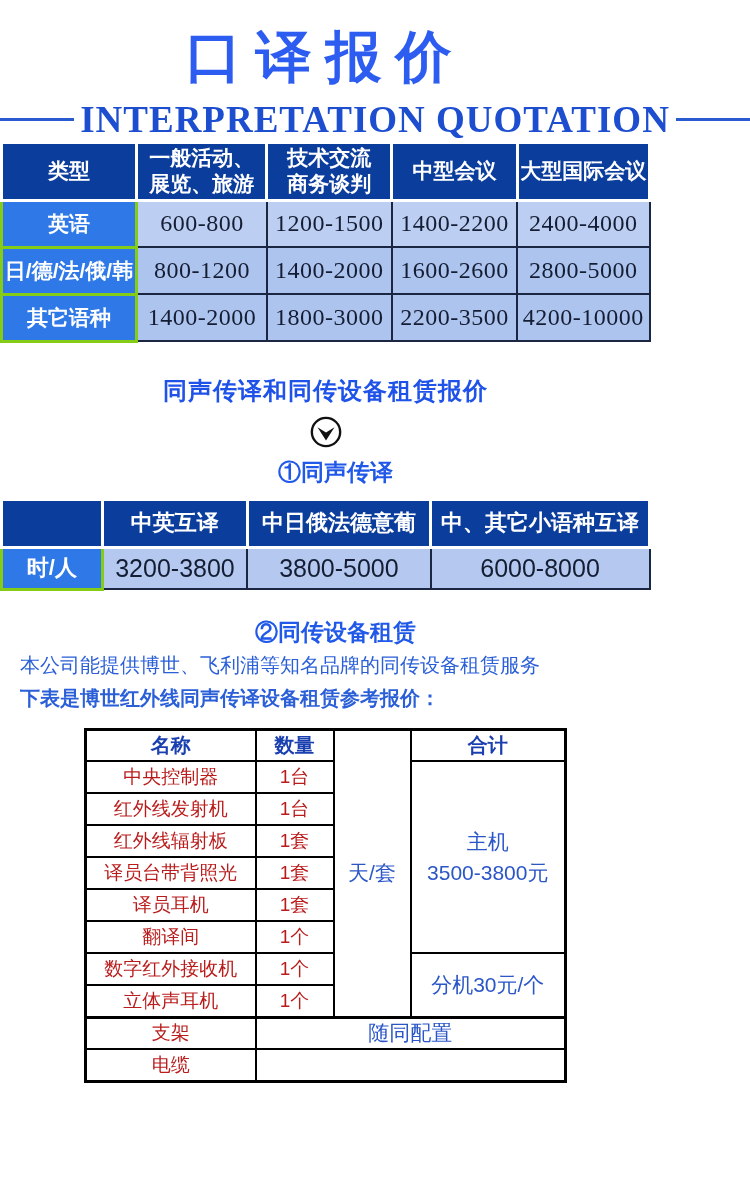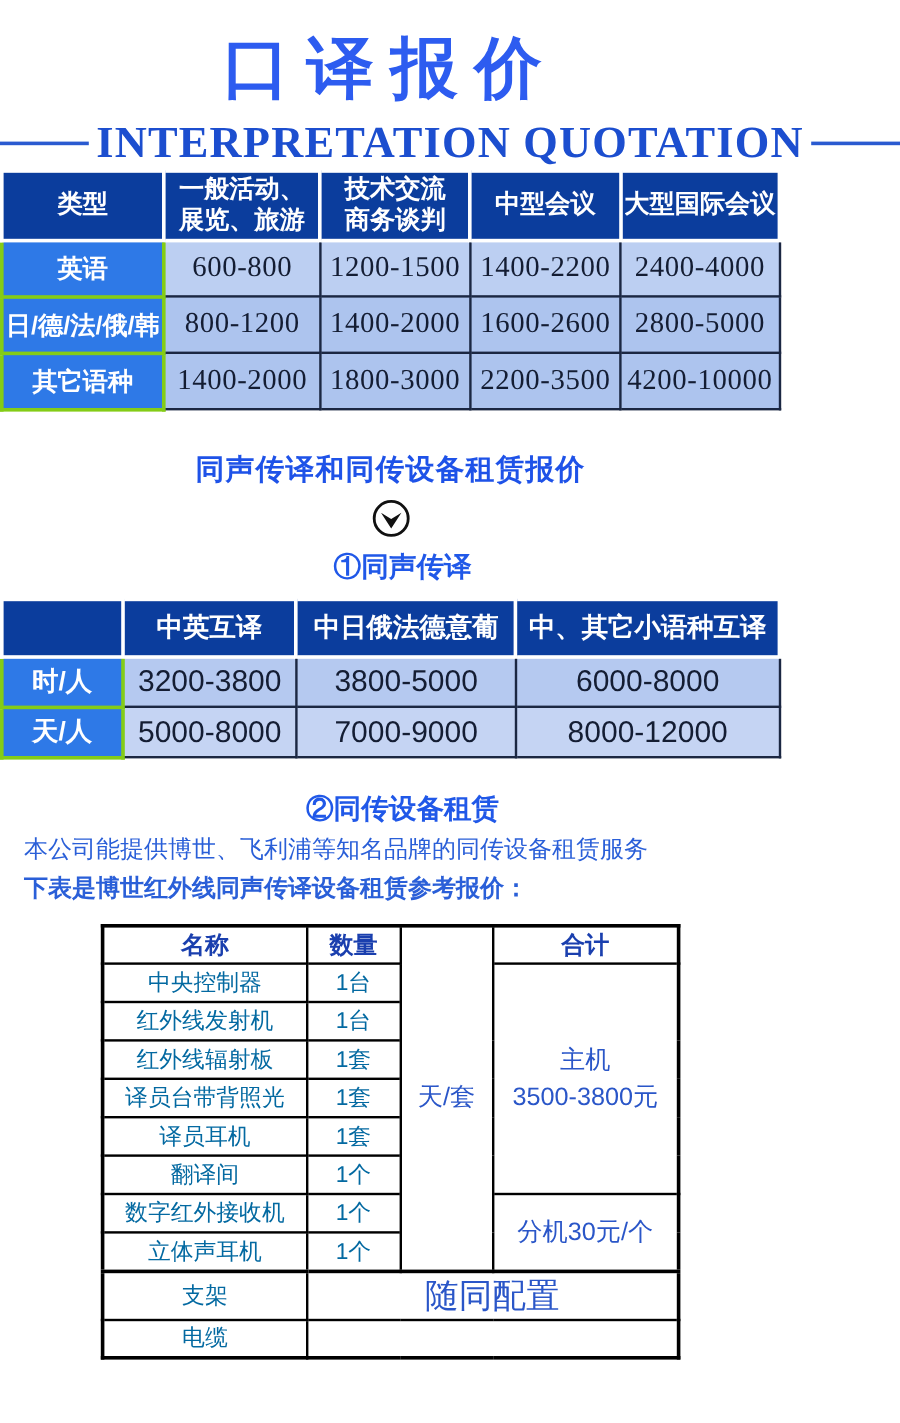"天/人" tr.rowB { html: <tr> <td>天/人</td> <td>5000-8000</td> <td>7000-9000</td> <td>8000-12000</td> </tr> -> none }
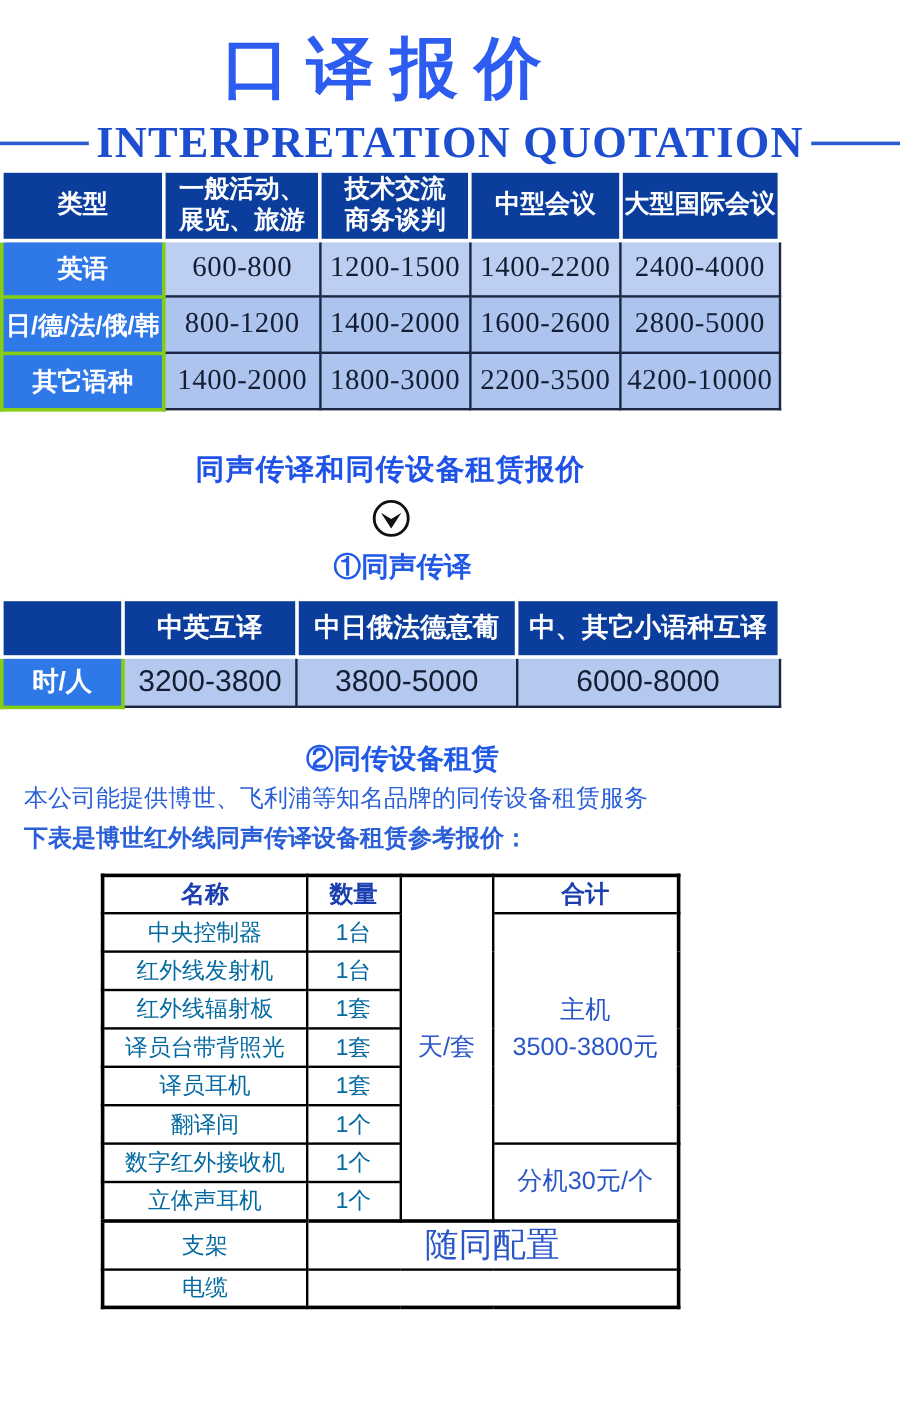"中央控制器" table.equip-table td { color: #0369a1 -> #b91c1c }
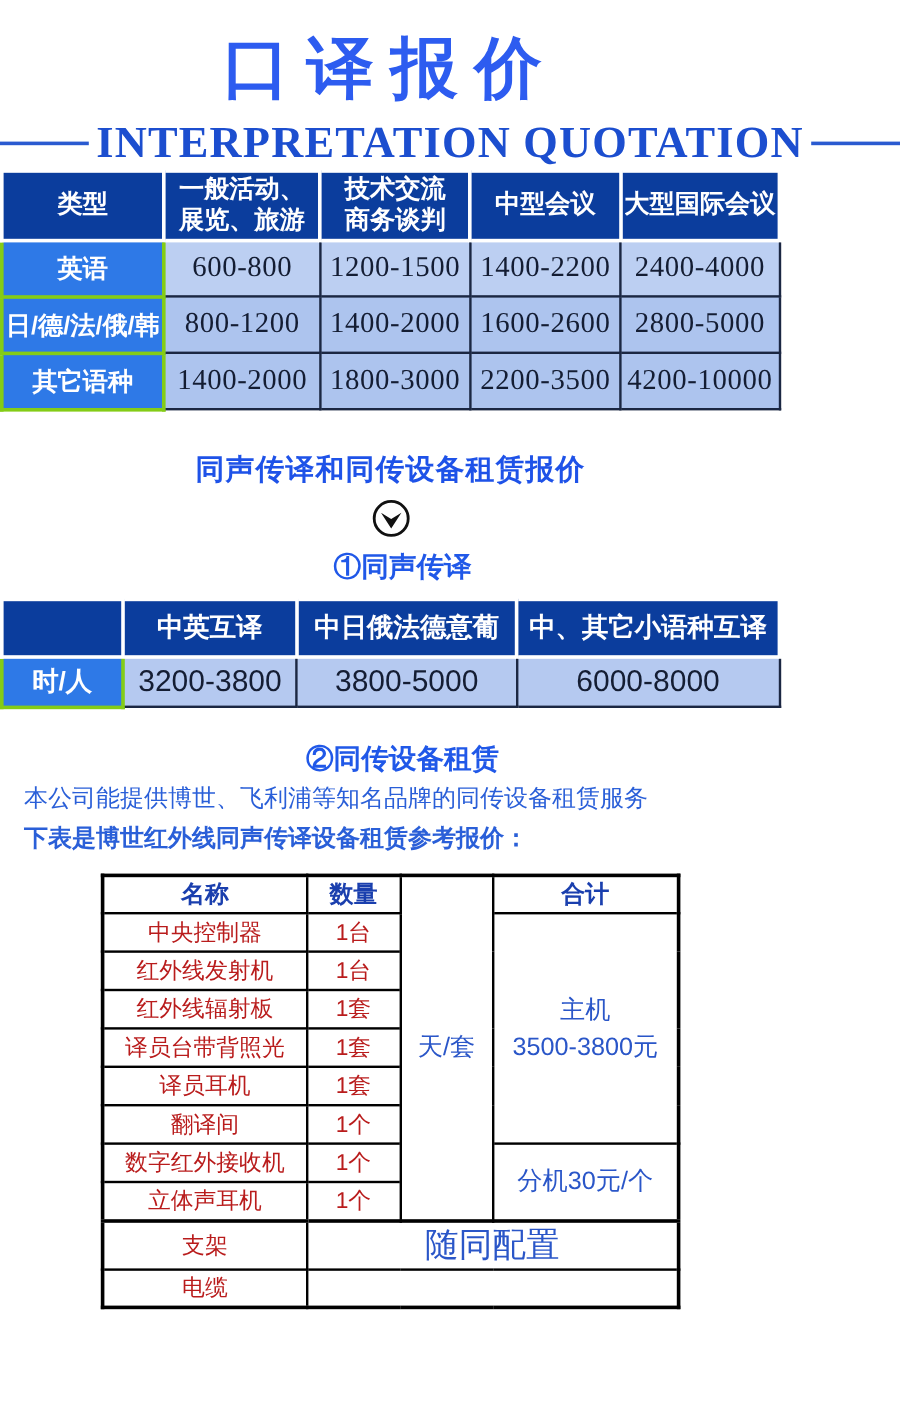"随同配置" table.equip-table td.wide { font-size: 28px -> 21px }
